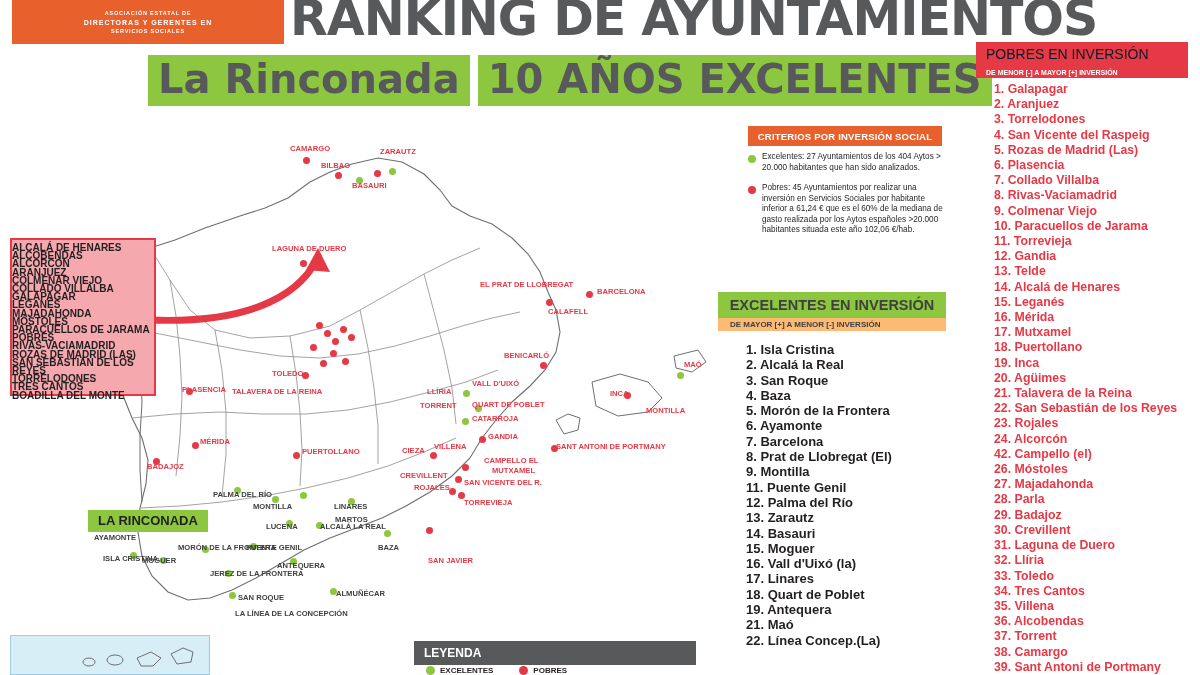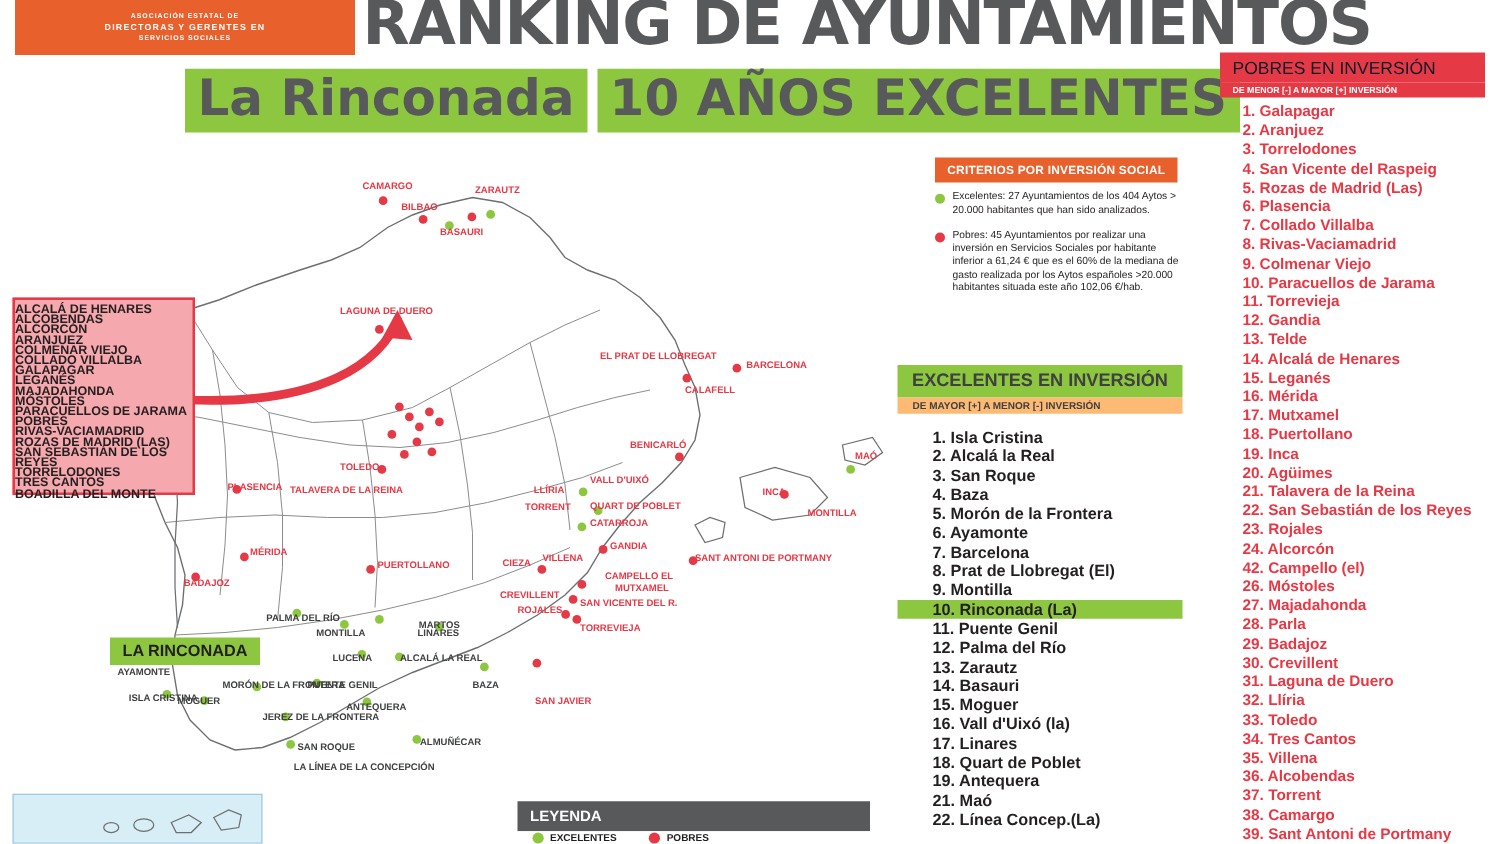"10. Rinconada (La)" div.exc-row { html: <div>10. Rinconada (La)</div> -> none }
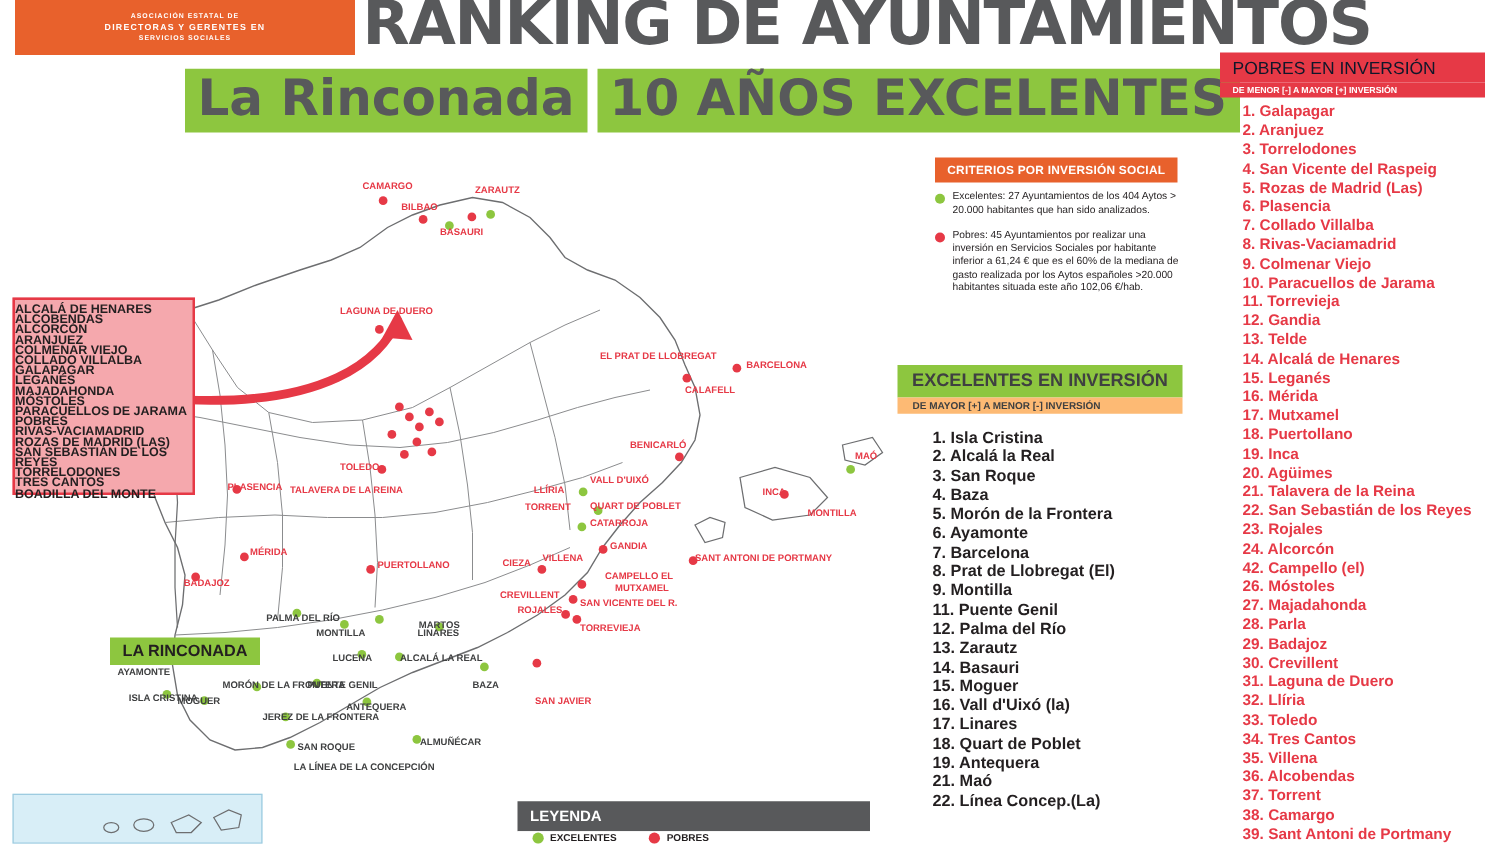"MARTOS" div.mlabel { top: 376px -> 396px }
